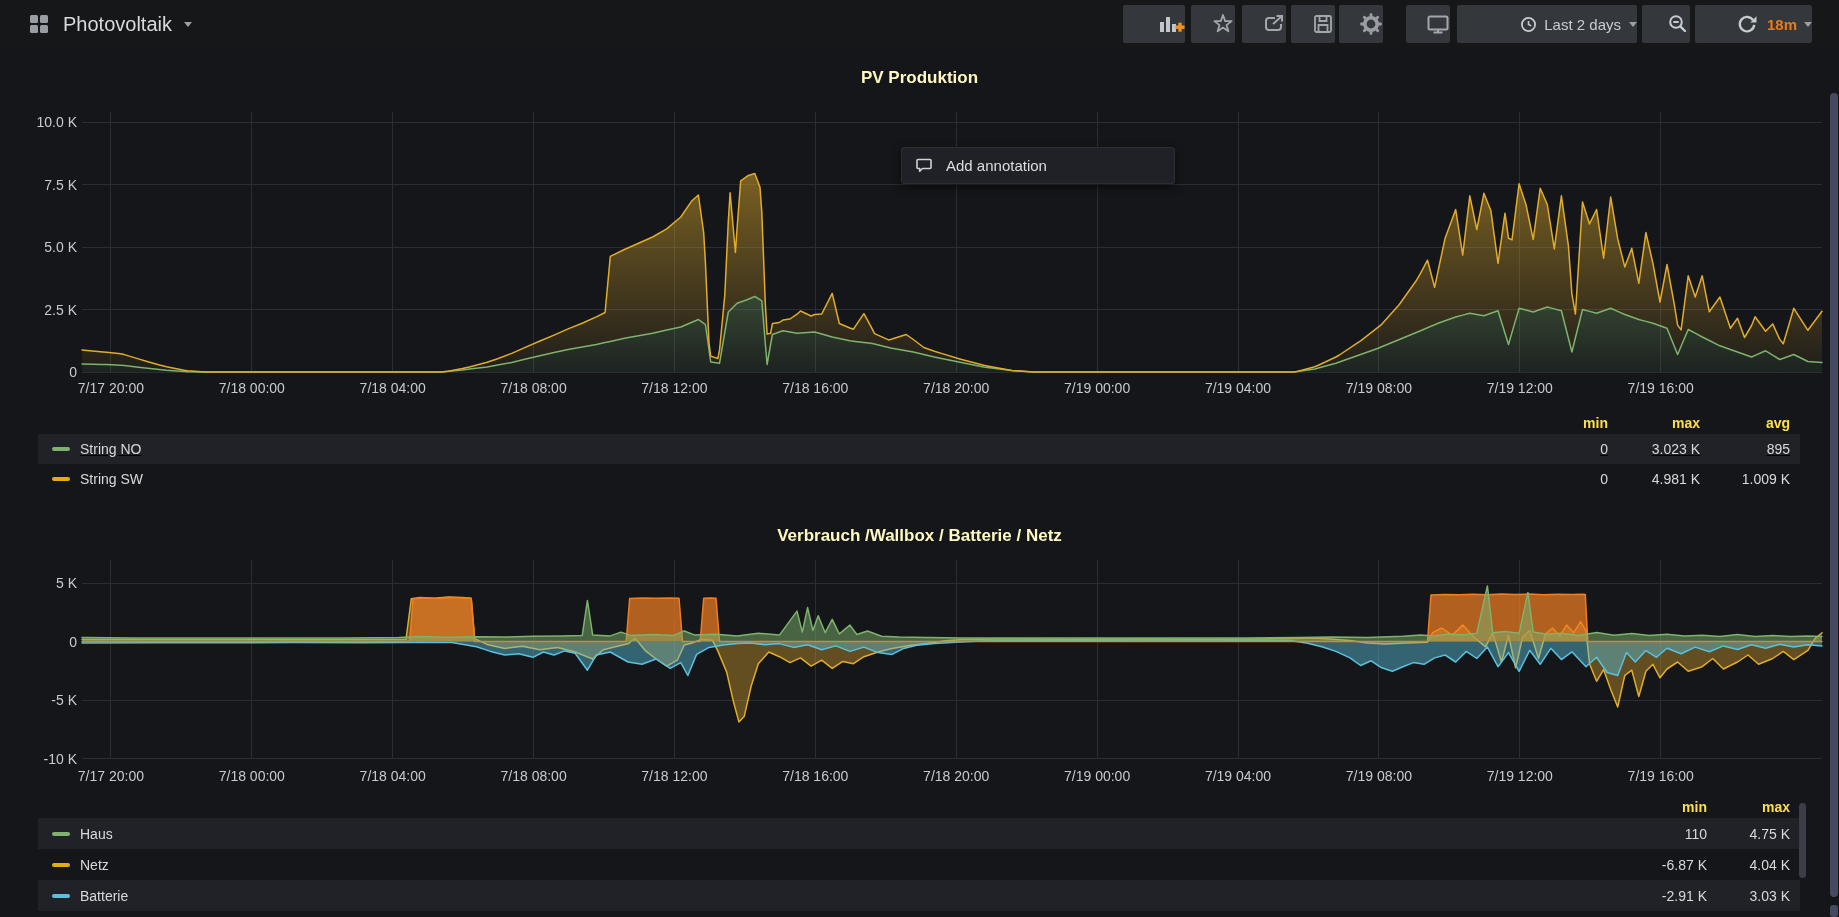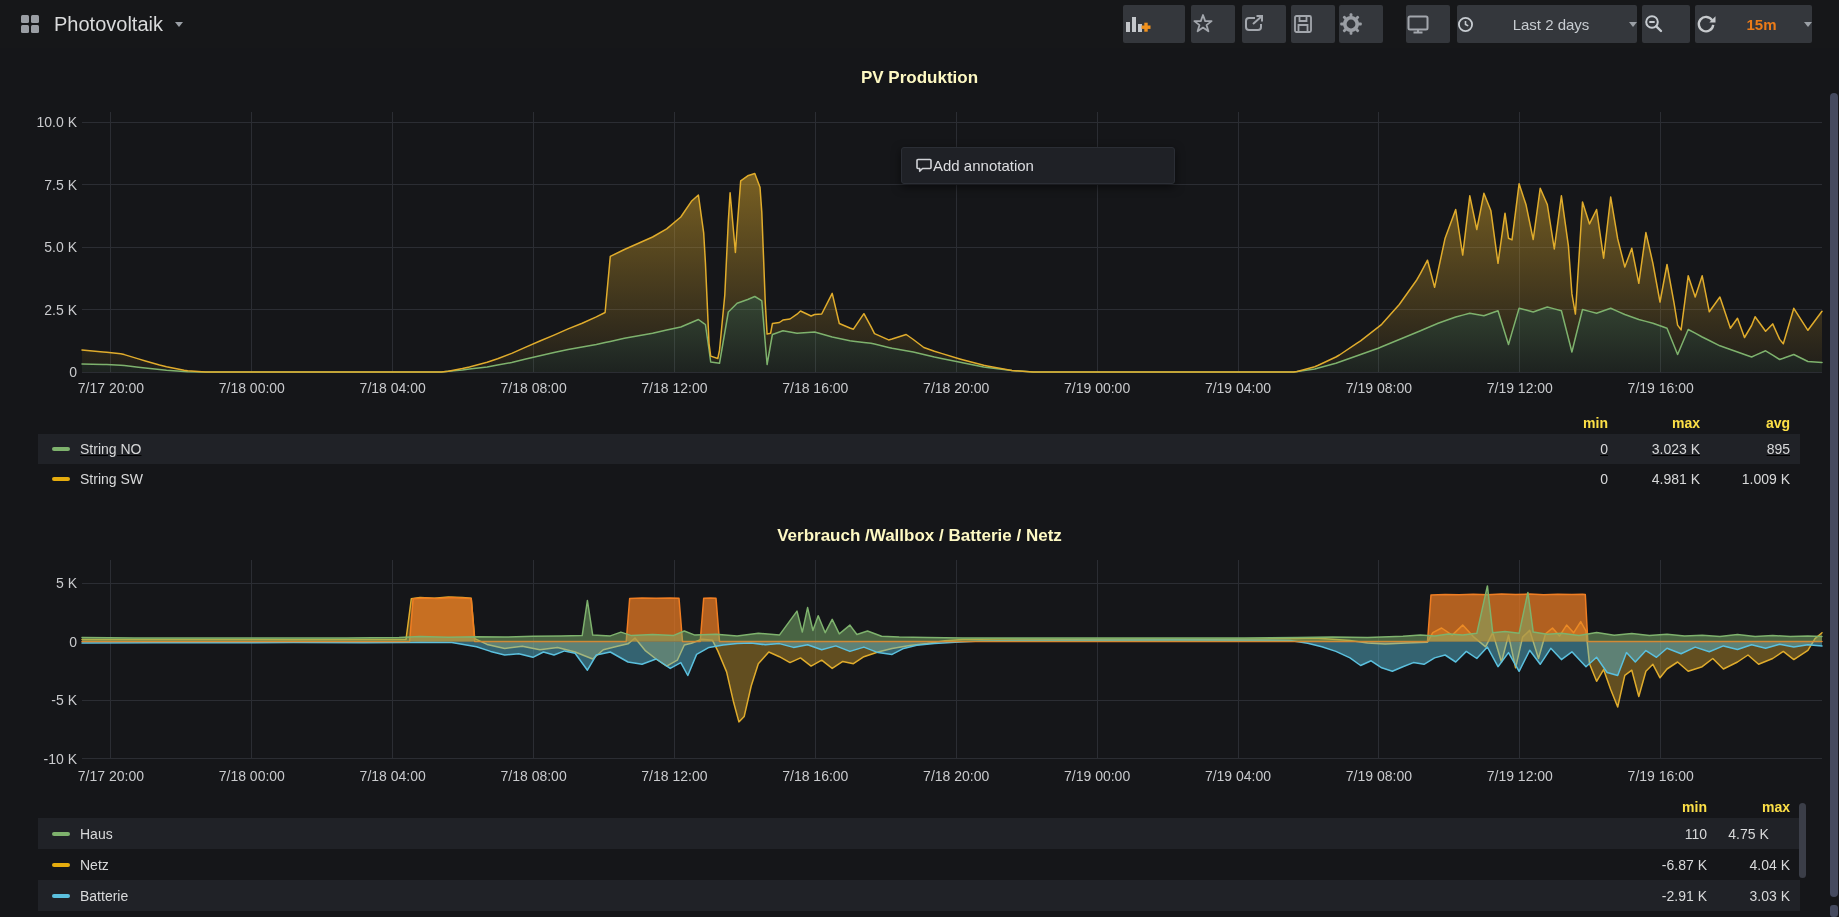"Photovoltaik" .nav-left { left: 18px -> 27px }
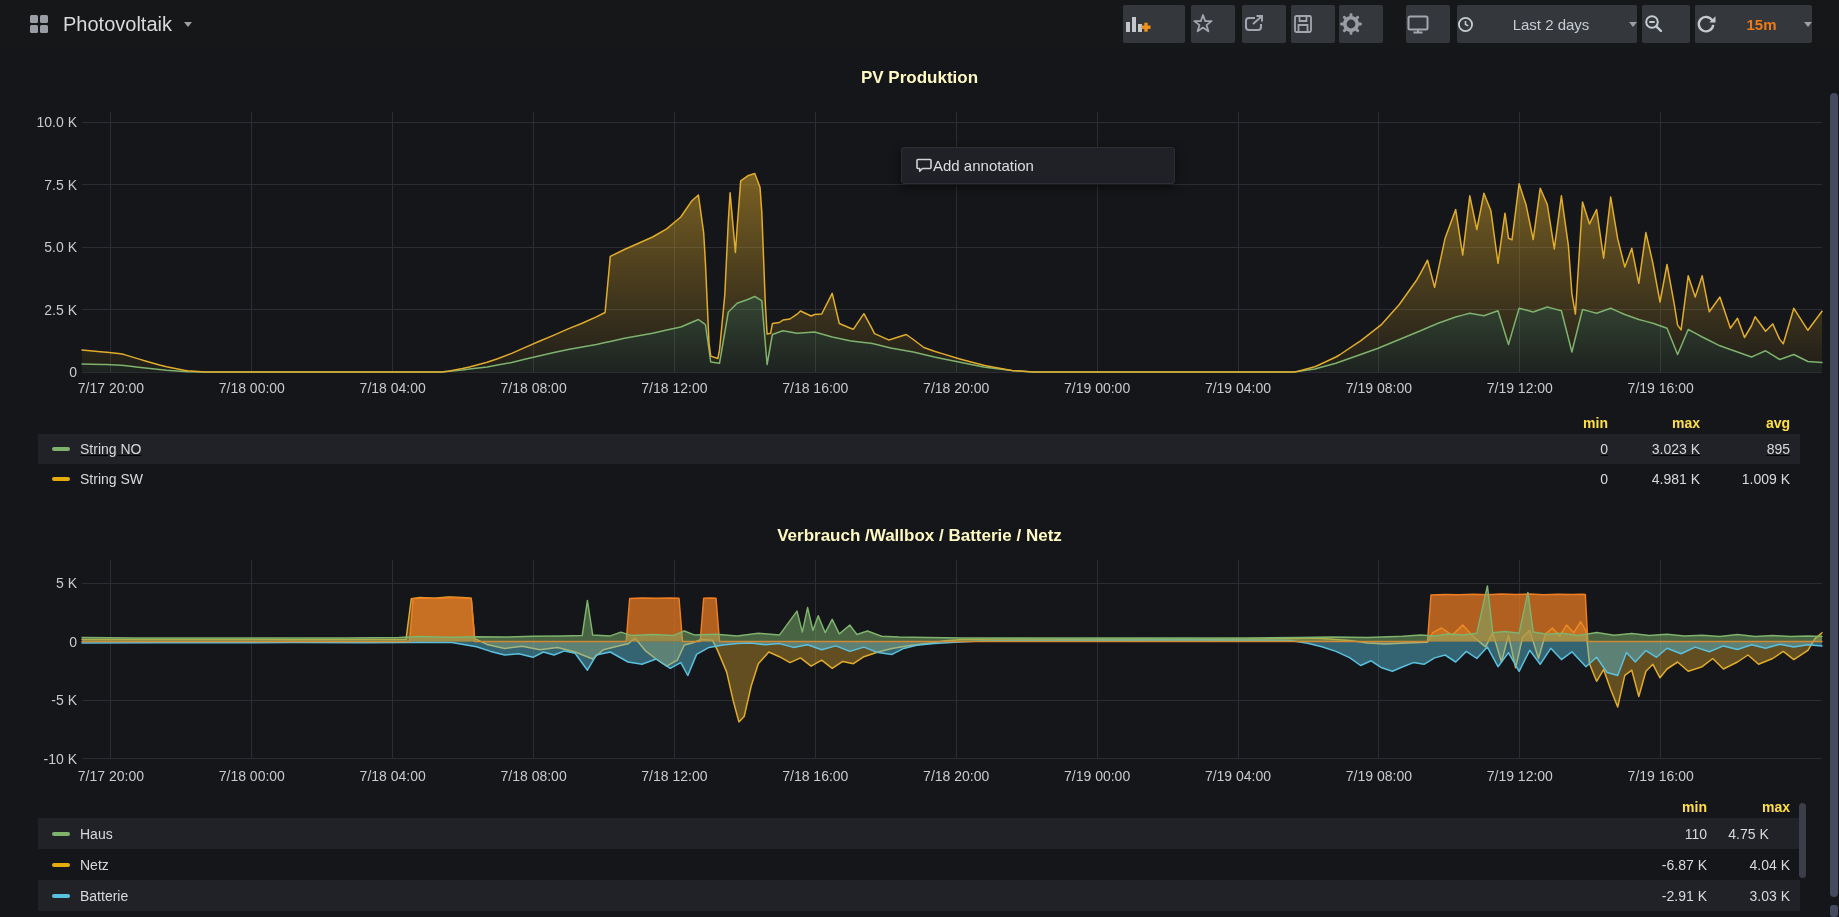"Last 2 days" .tbtn { justify-content: space-between -> flex-end }
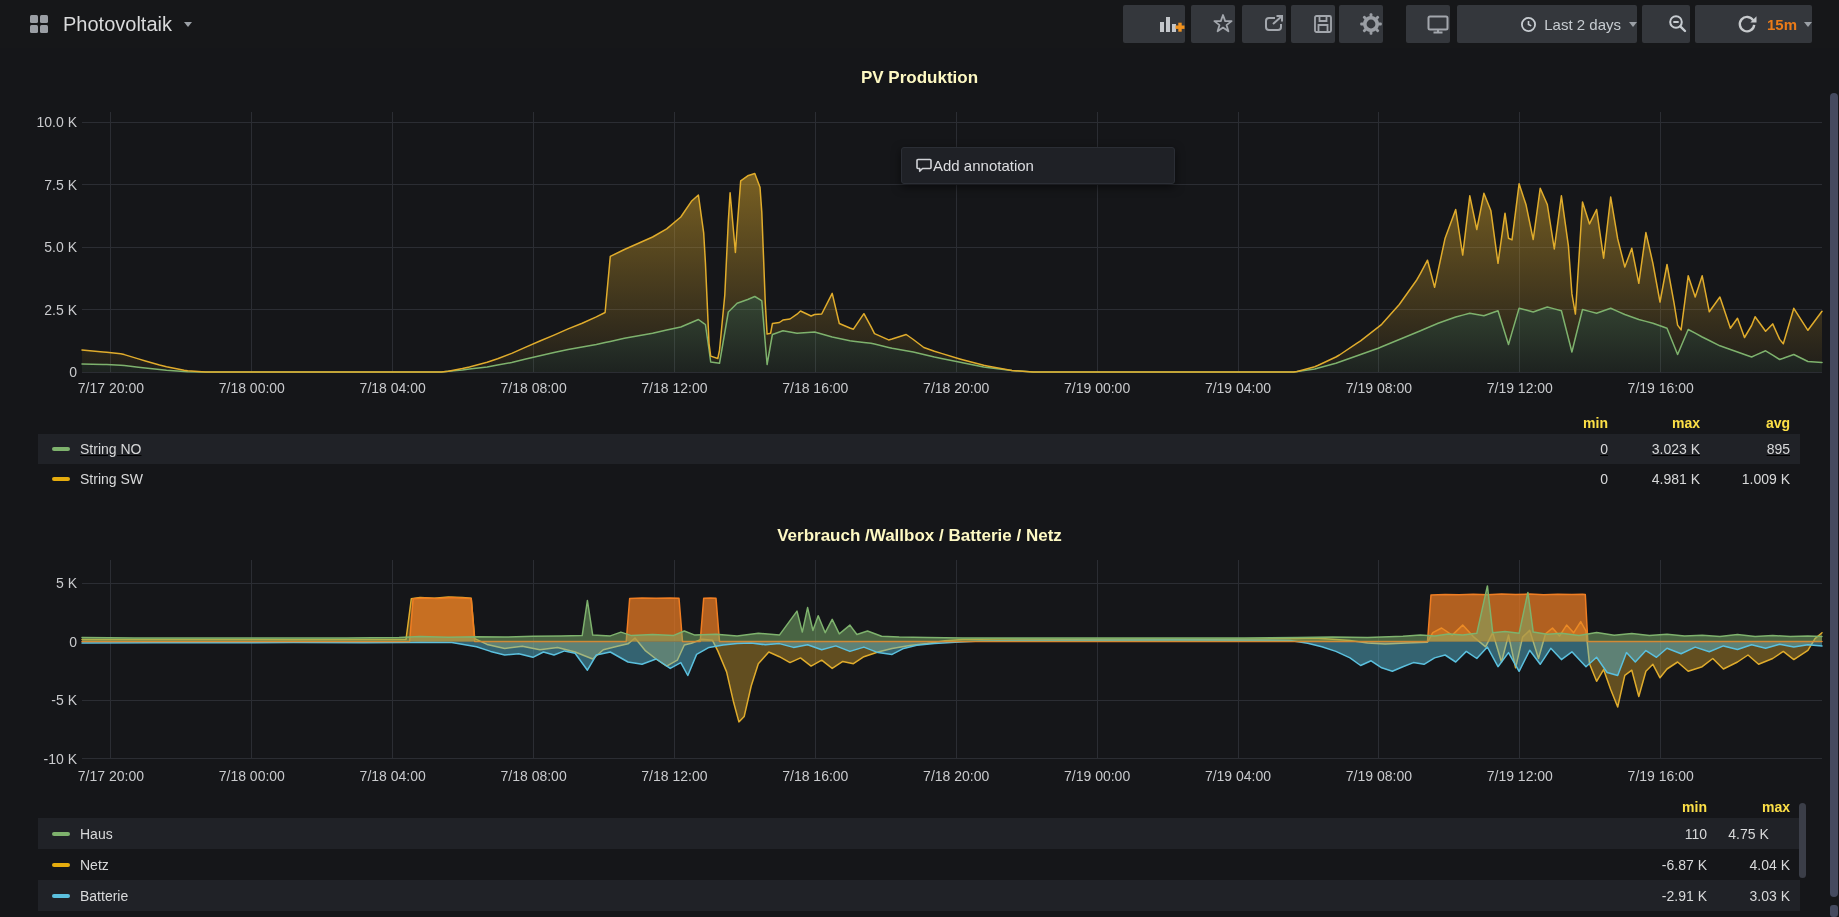"15m" span.interval-label { text: 15m -> 18m }
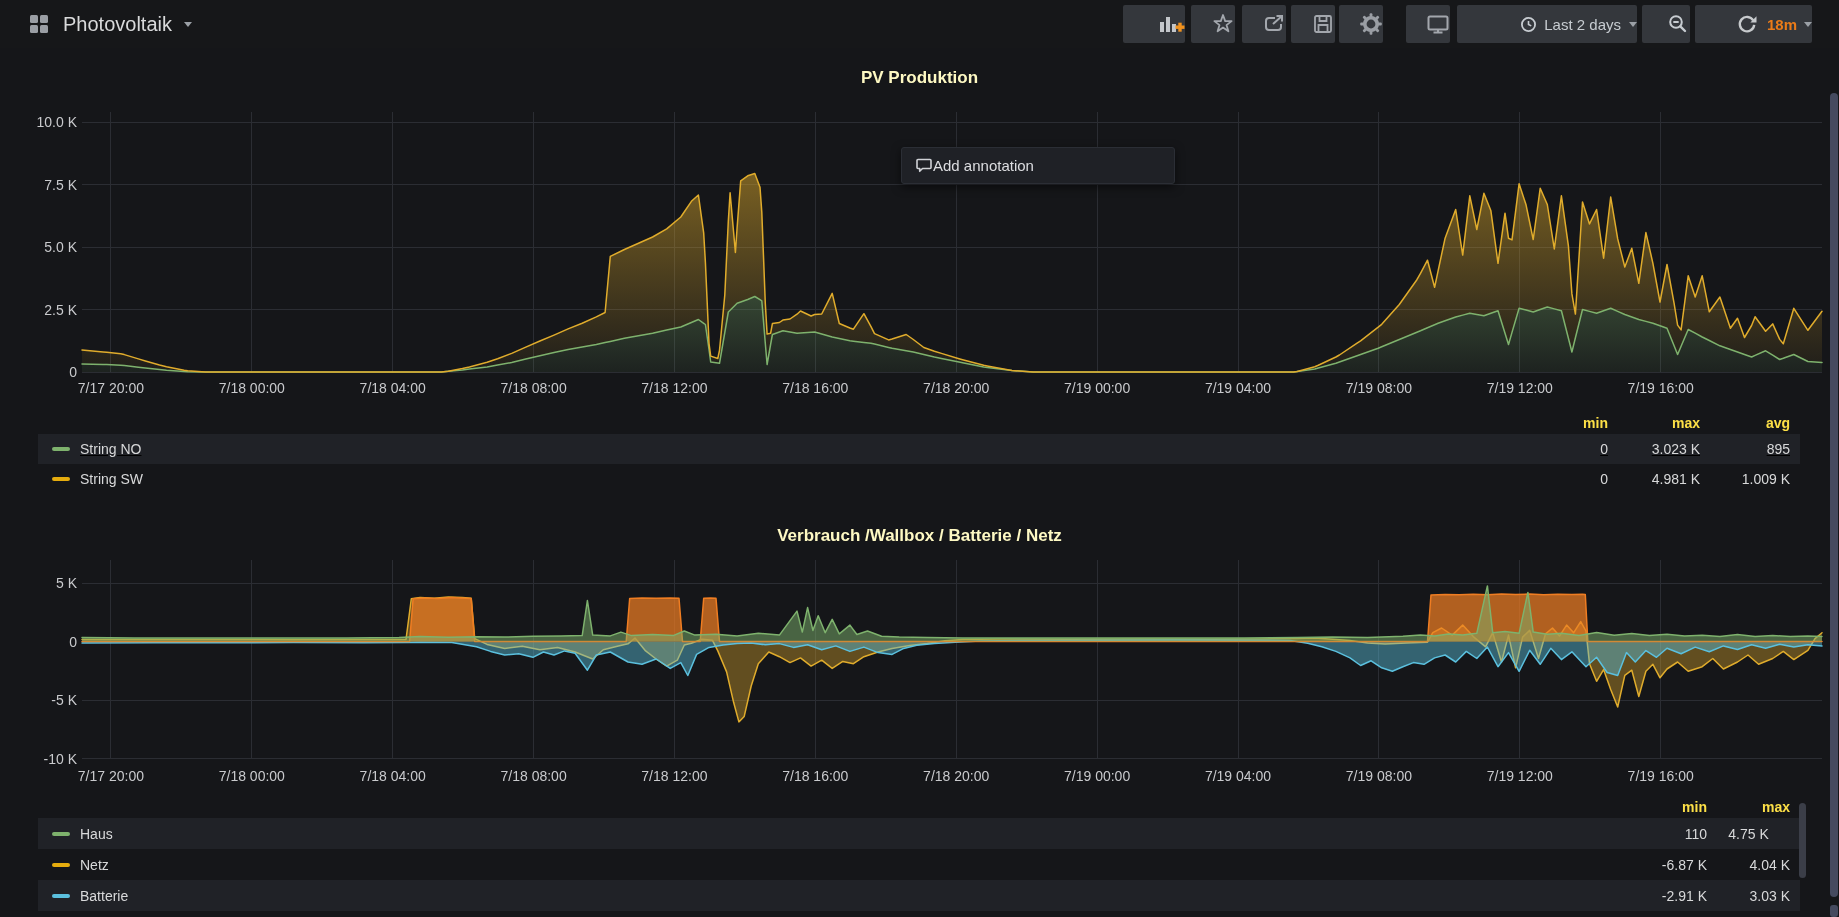"Add annotation" .annot-label { margin-left: 0 -> 13px }
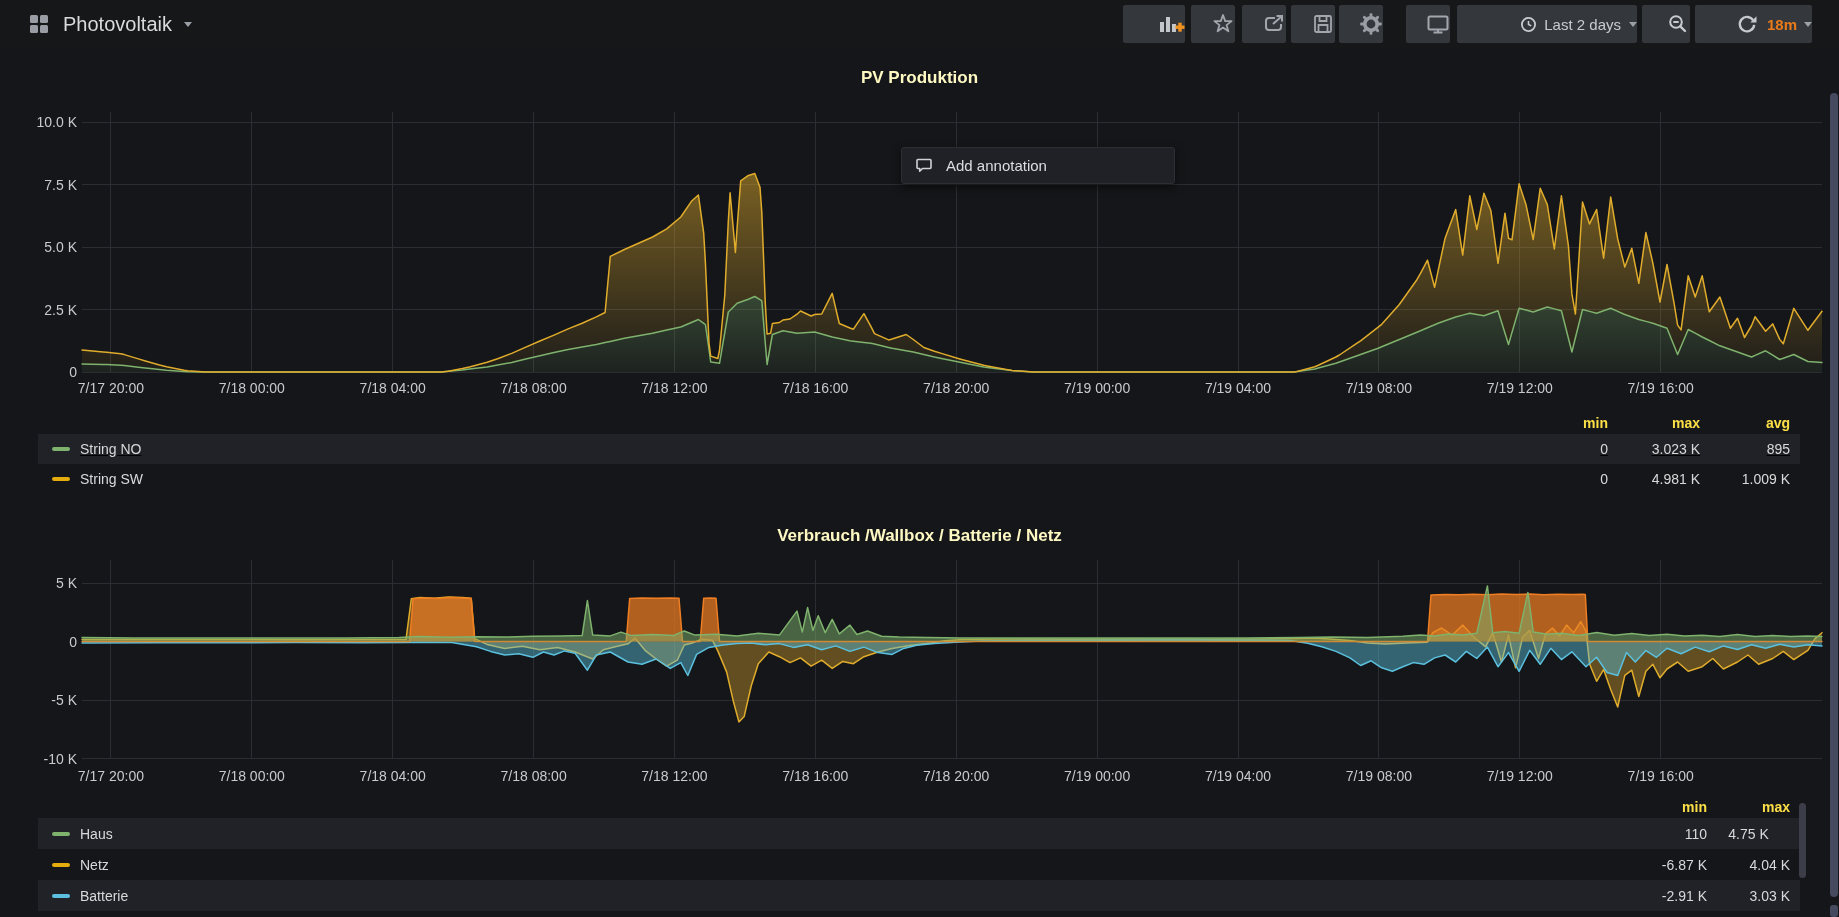"4.75 K" div.lstat { text-align: center -> none }
